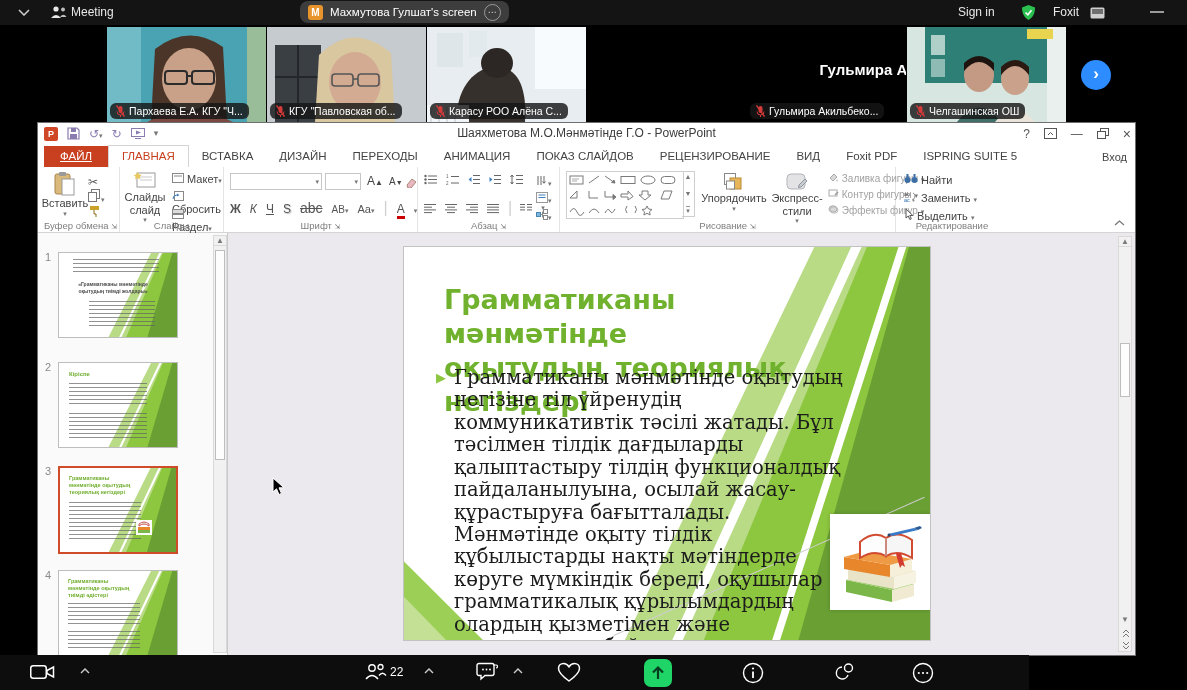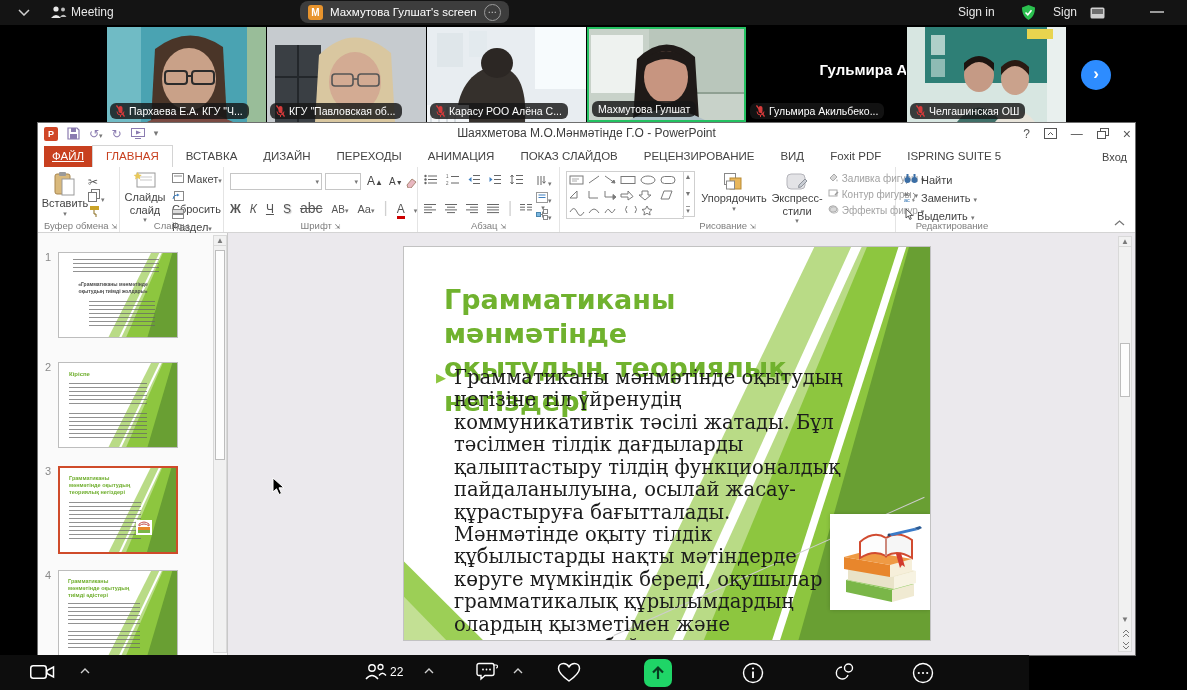"Sign" div.abs { text: Sign -> Foxit }
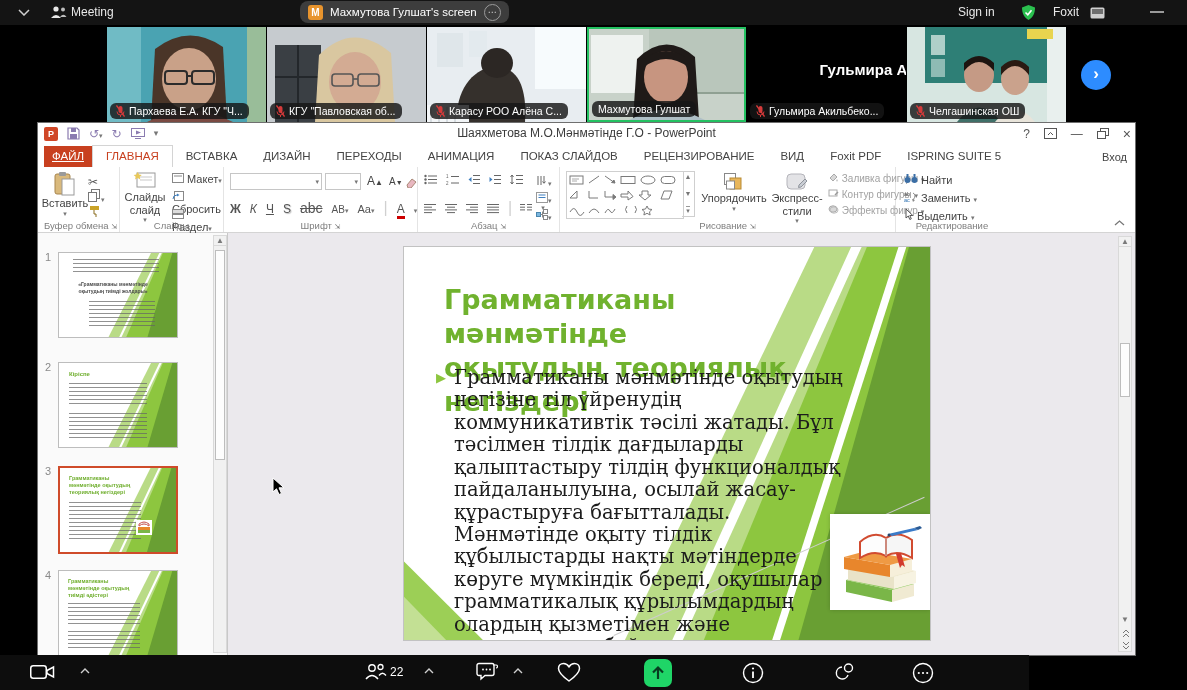"Махмутова Гулшат" div.abs { html: <div> <svg> <rect></rect> <rect></rect> <rect></rect> <line></line> <path></path> <ellipse></ellipse> <path></path> <path></path> </svg> <div> <span>Махмутова Гулшат</span> </div> </div> -> none }
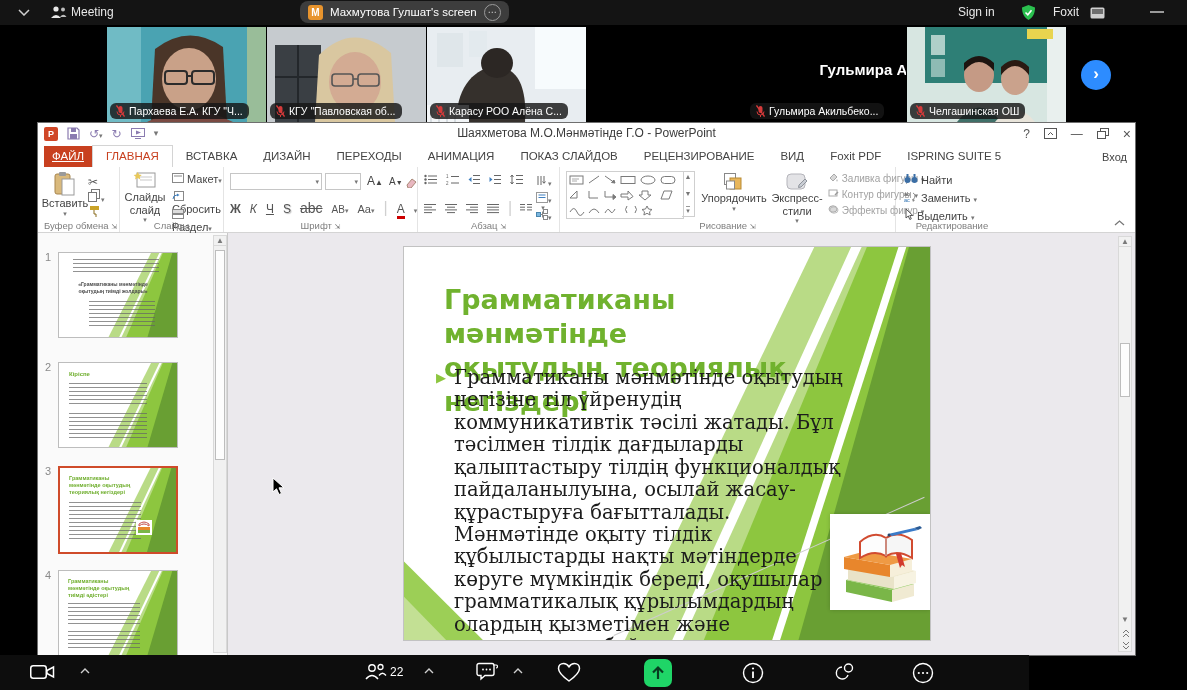"ФАЙЛ" .tab.file { padding: 4px 8px 5px -> 4px 16px 5px }
